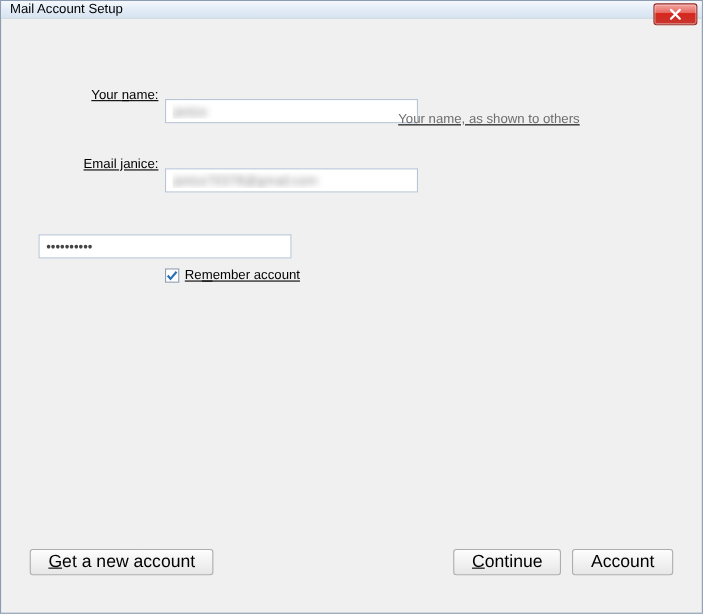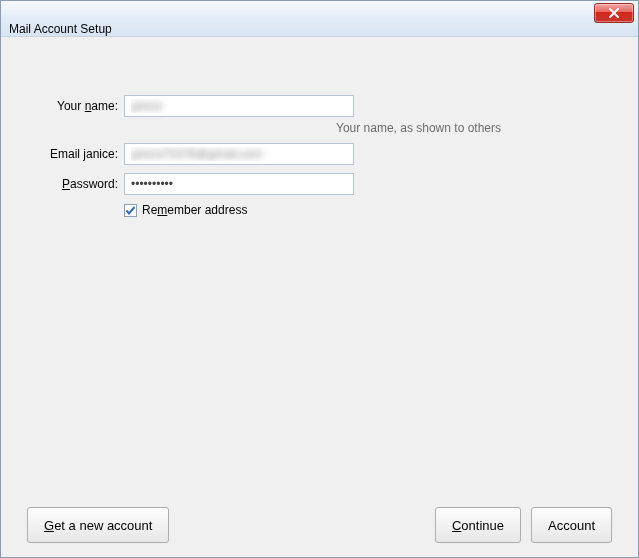"Mail Account Setup" .titlebar { align-items: flex-end -> flex-start; height: 36px -> 16px }
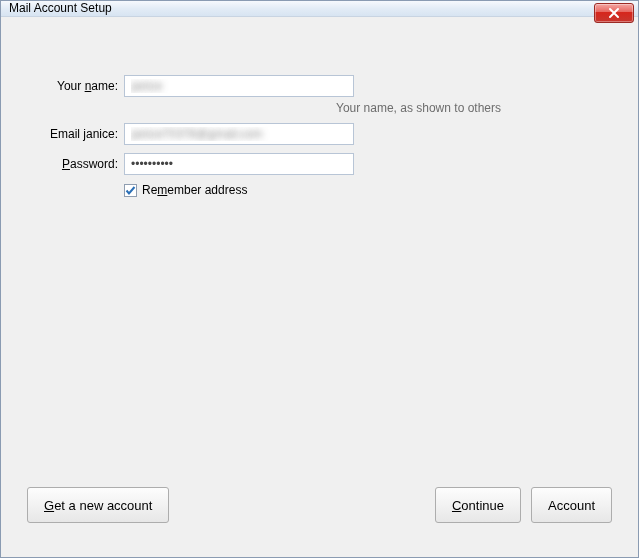"Your name:" .content { padding: 40px 26px 20px 8px -> 40px 26px 20px 34px; text-decoration: none -> underline }
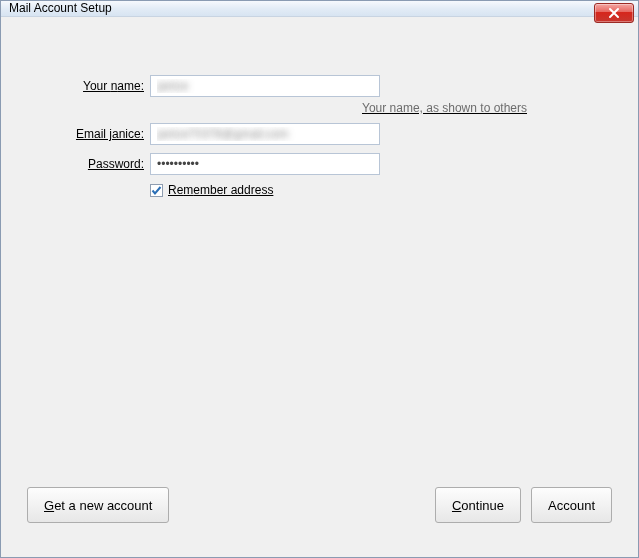"janice" .input-col { margin-top: none -> 30px }
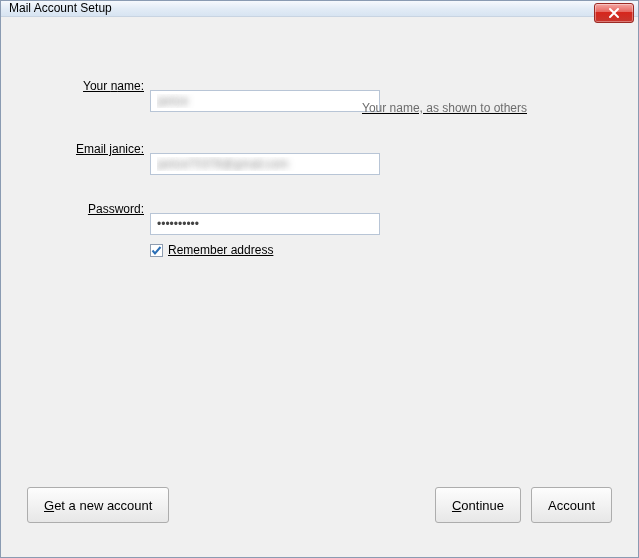"Password:" div.label-col { html: <div> <span>P</span><span>assword:</span> </div> -> none }
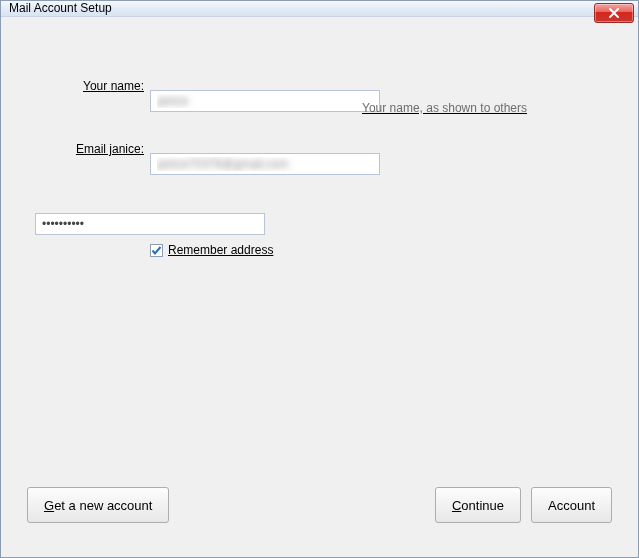"ember address" span { text: address -> account }
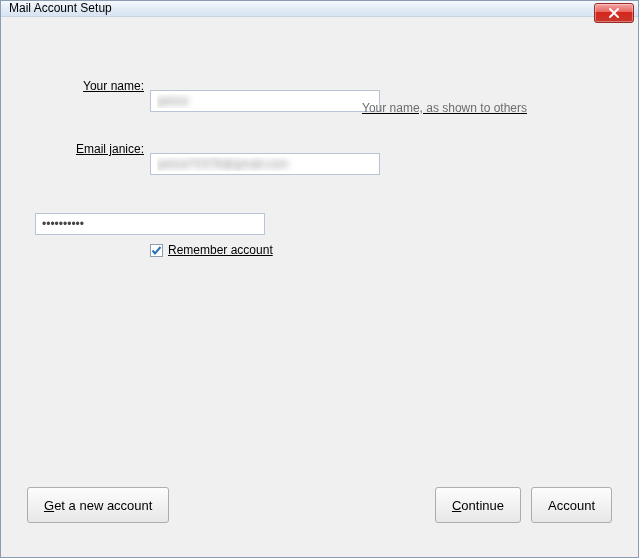"Get a new account" .btn { font-size: 13px -> 16px; height: 36px -> 24px }
